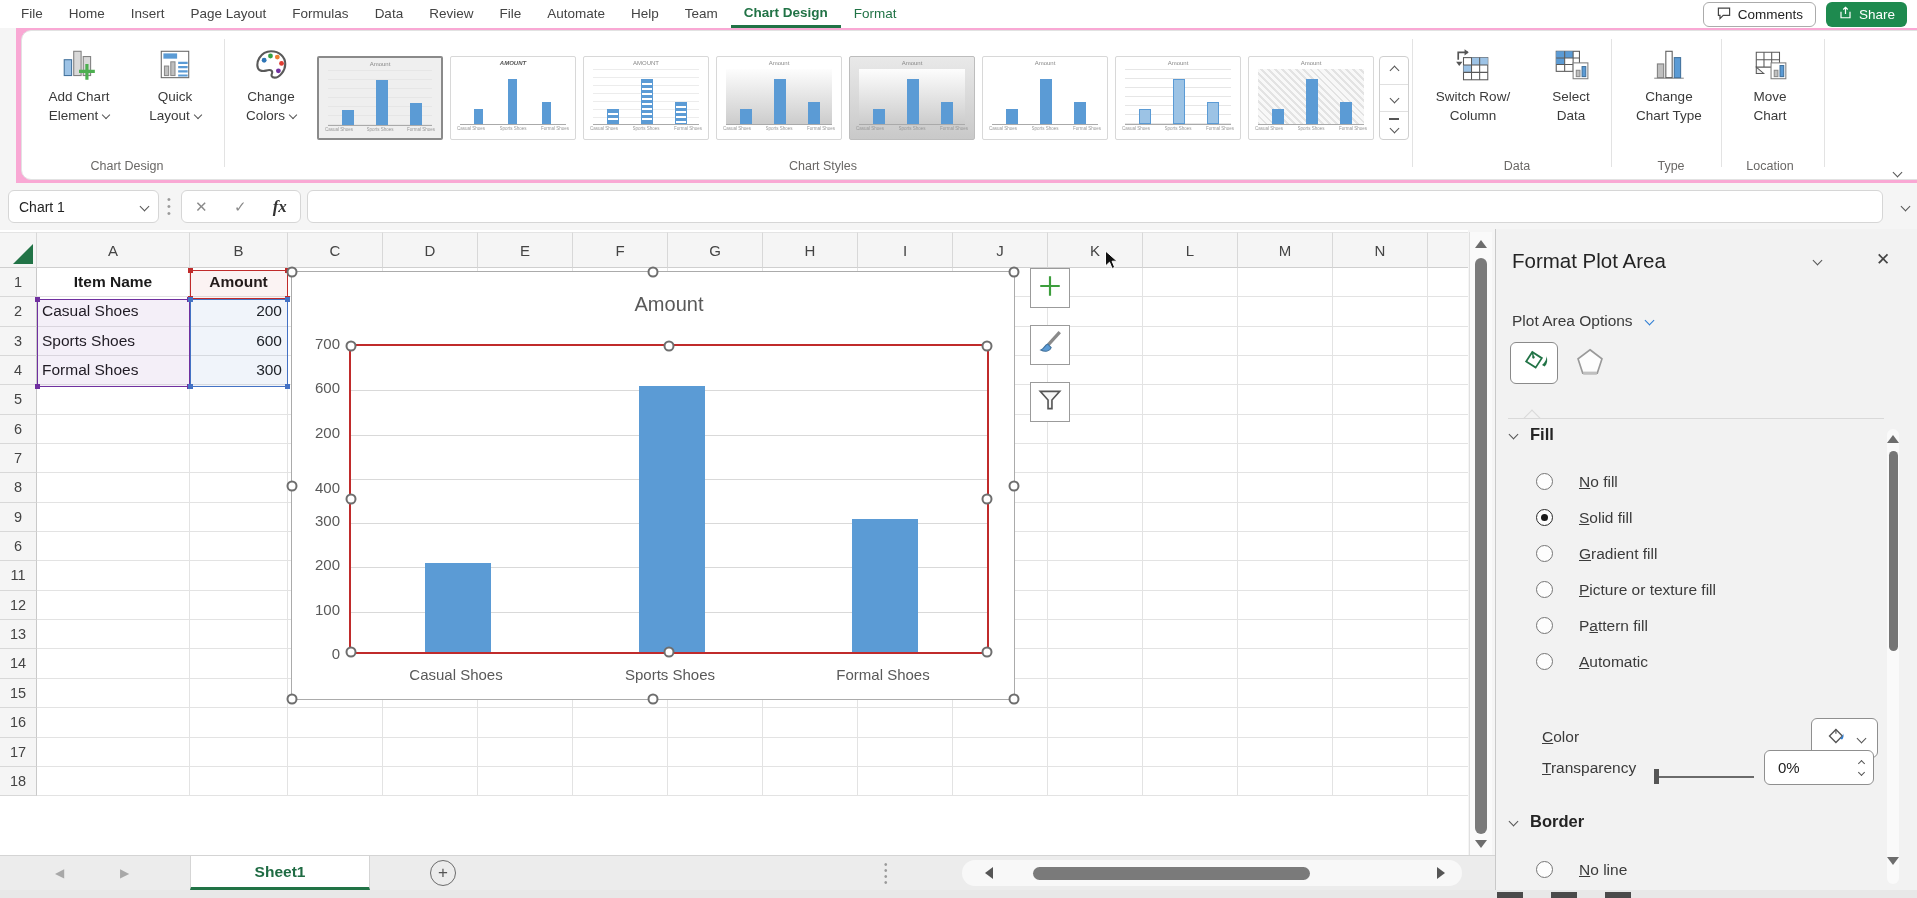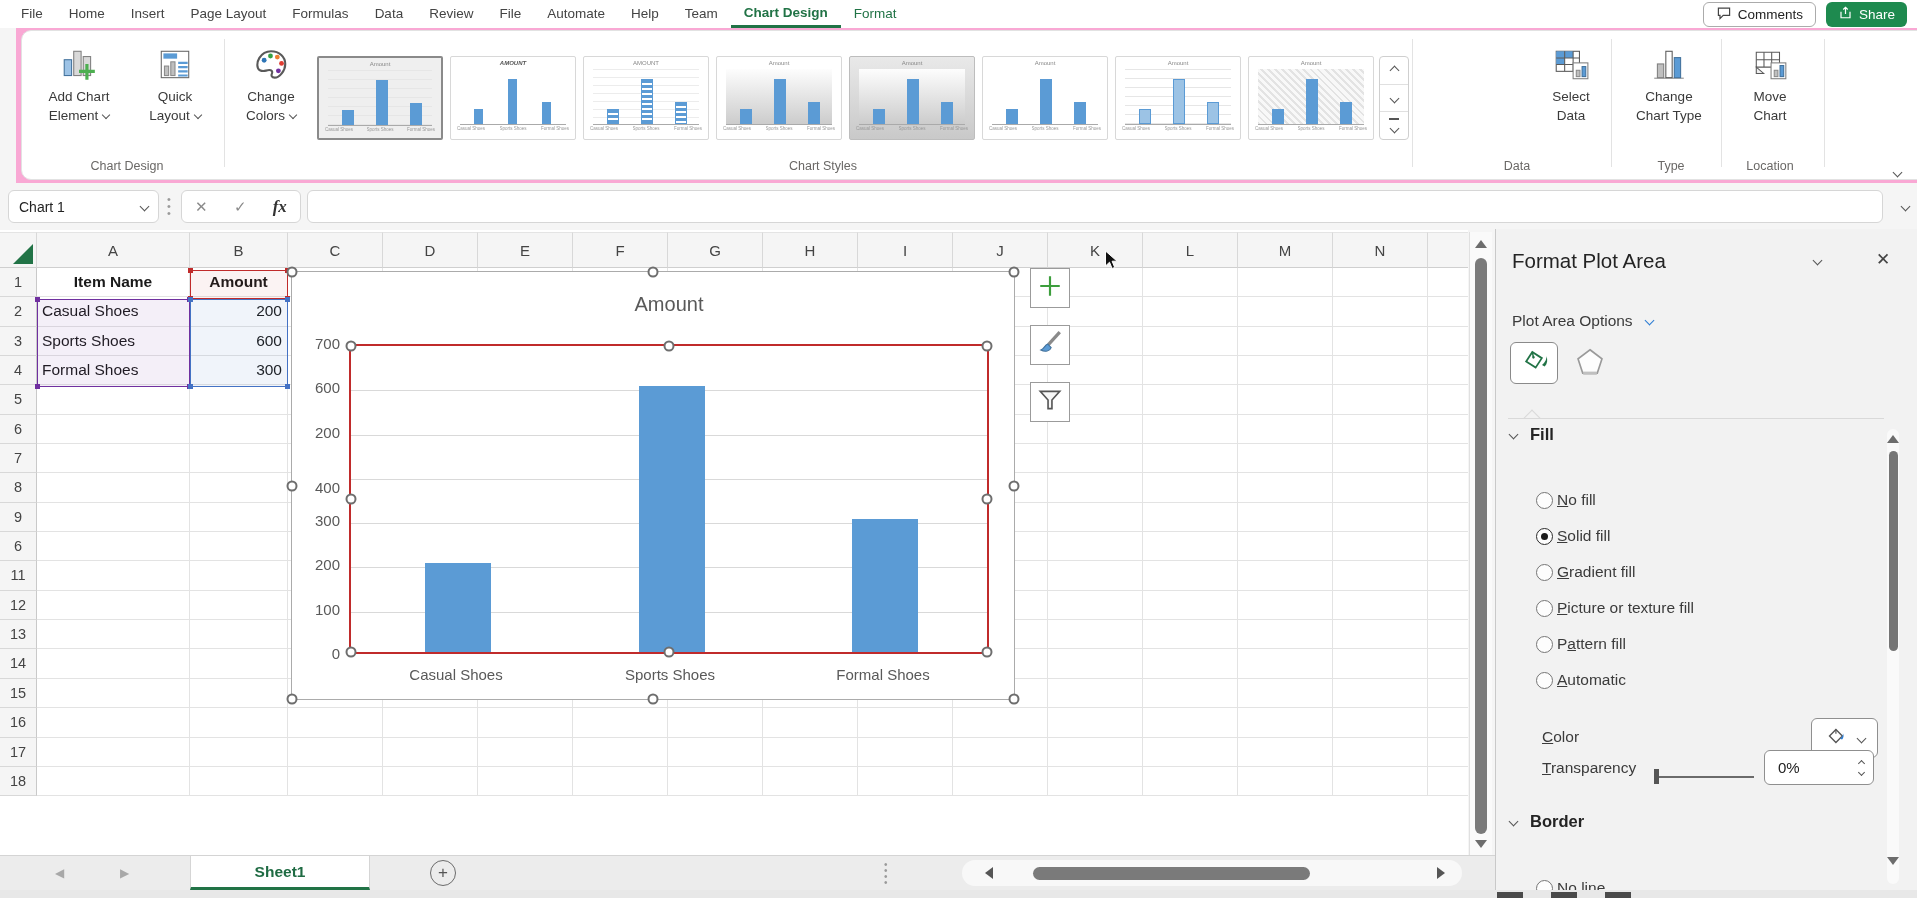"Switch Row/" div.bigbtn { html: none -> <div> <span> <svg> <rect></rect> <rect></rect> <rect></rect> <rect></rect> <path></path> <path></path> <path></path> <path></path> </svg> </span> <span>Switch Row/</span> <span><span>Column</span></span> </div> }
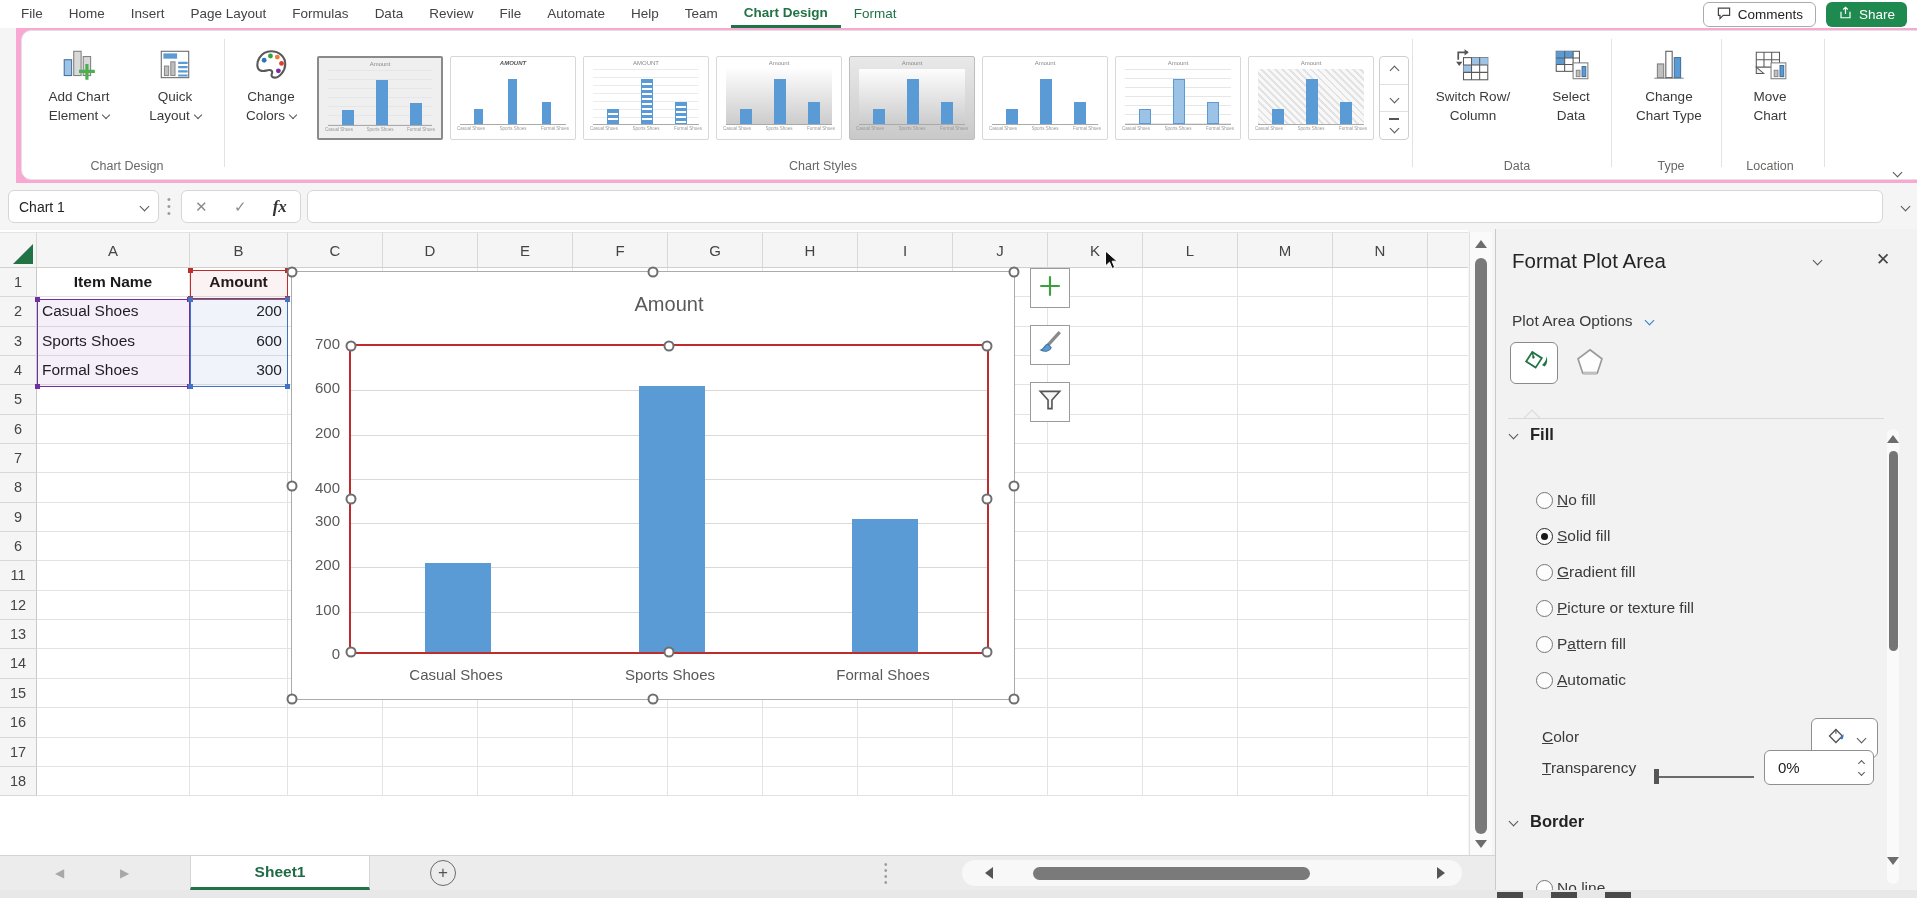"No fill" .radio-row { align-items: flex-end -> flex-start; gap: 4px -> 26px }
